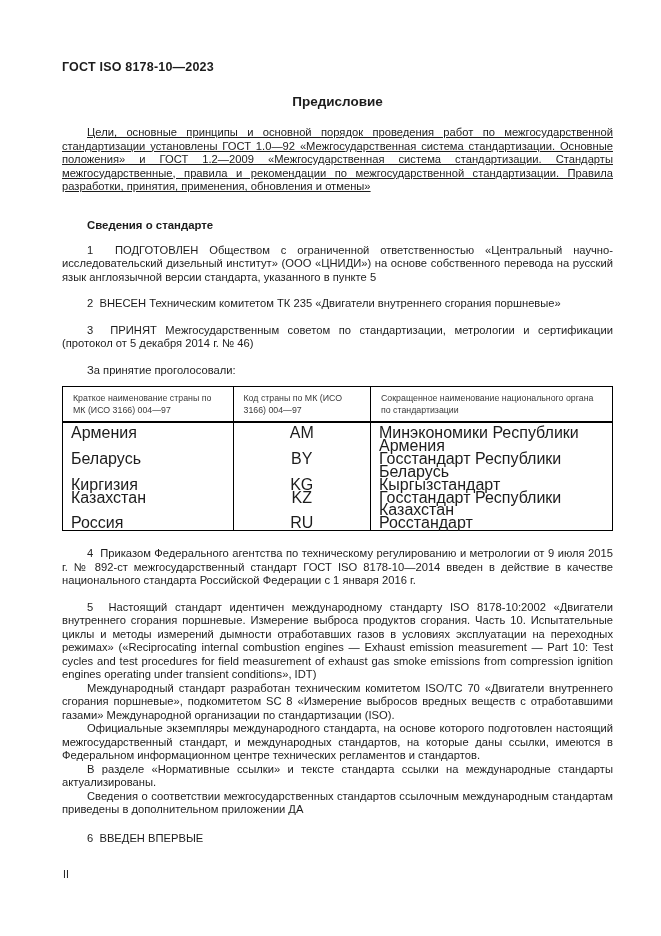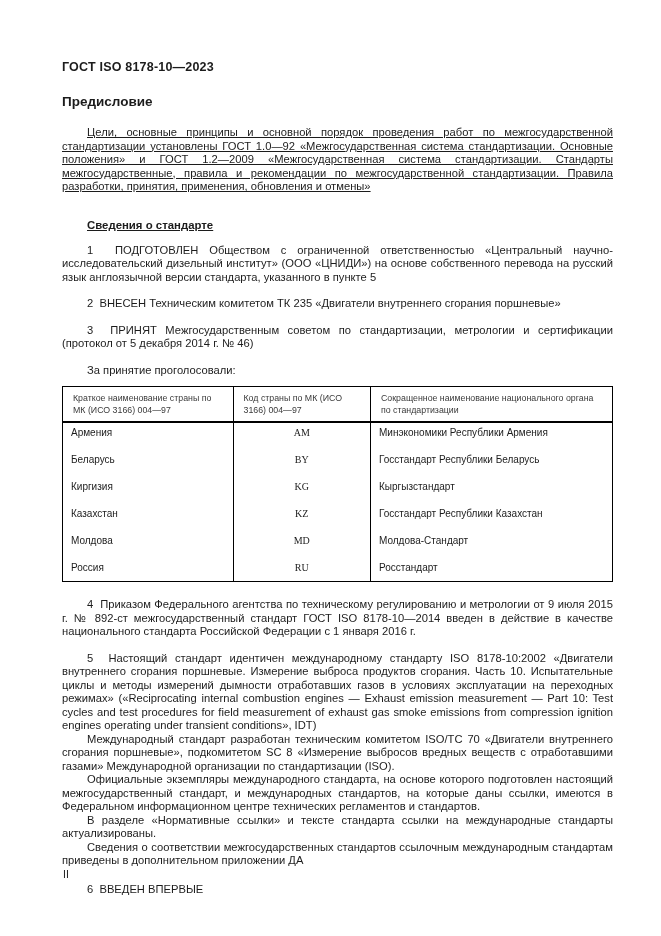"Предисловие" .preface-title { text-align: none -> center }
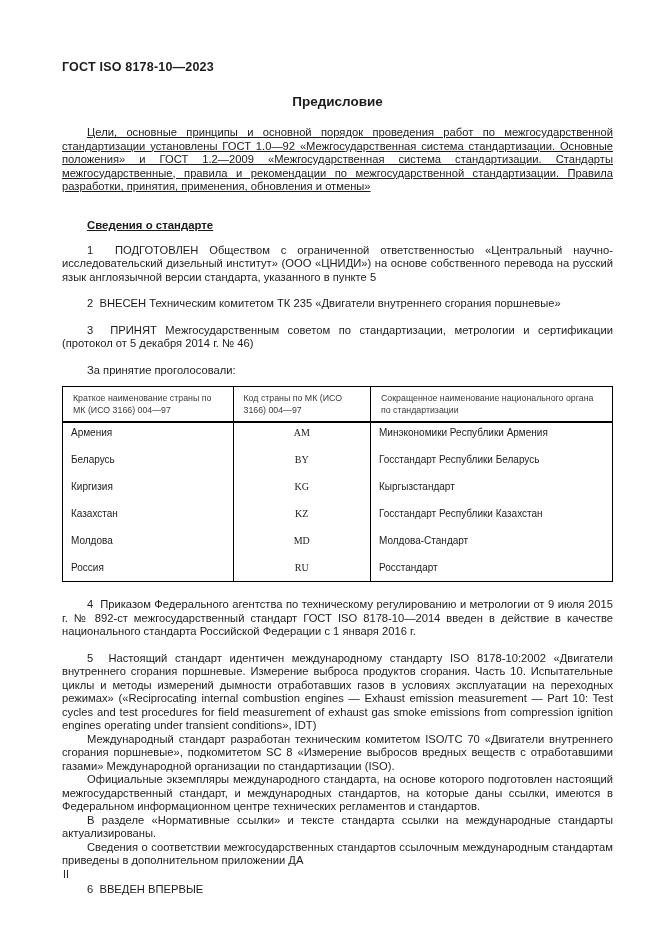"Сведения о стандарте" .subheading { text-decoration: underline -> none }
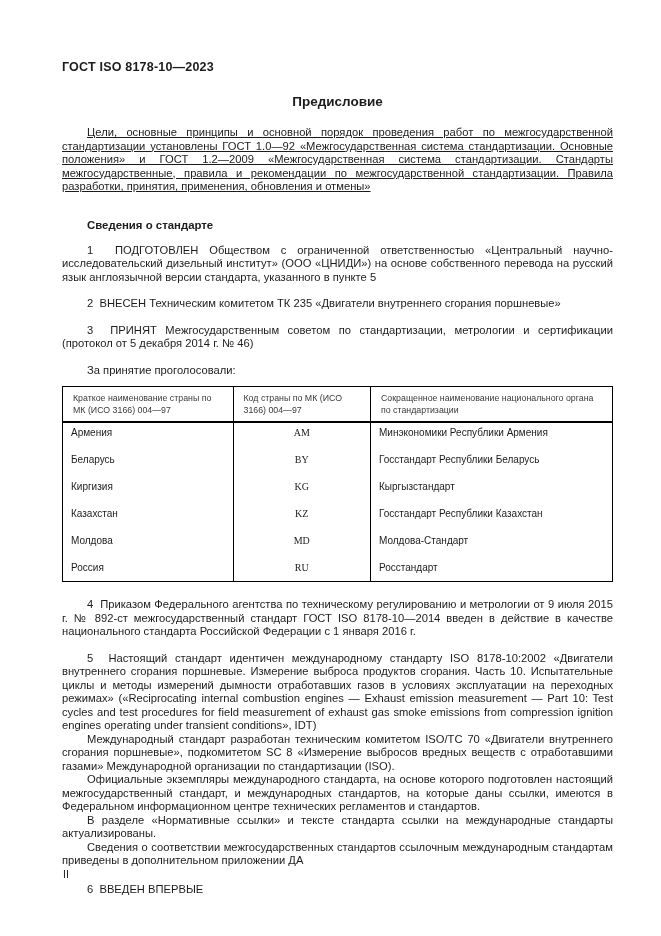"Армения" table.vote-table td { font-size: 10px -> 16px; padding: 7px 8px -> 0 8px }
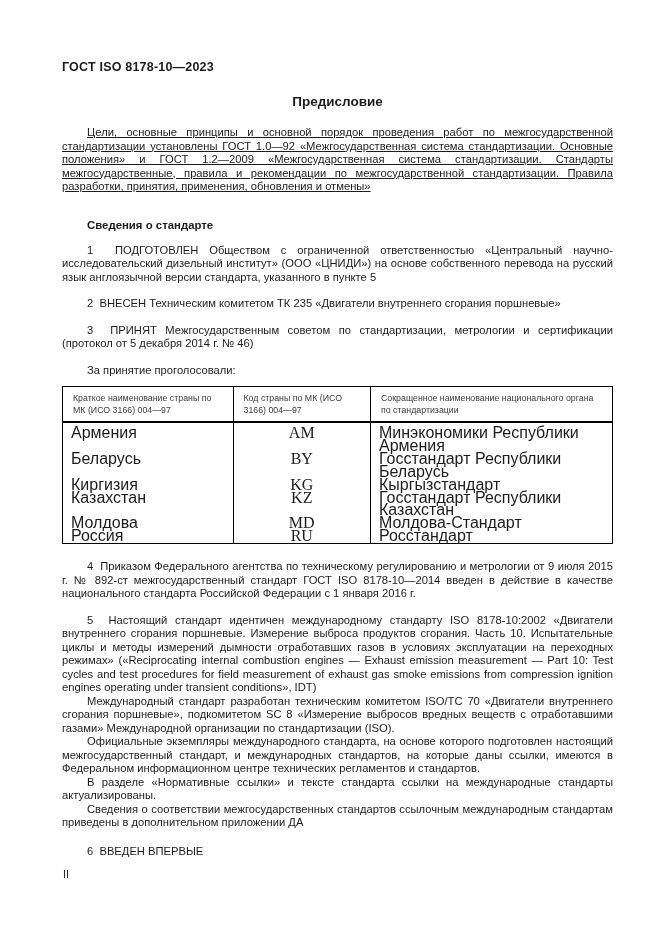"AM" table.vote-table td.code { font-family: Liberation Serif, serif -> none }
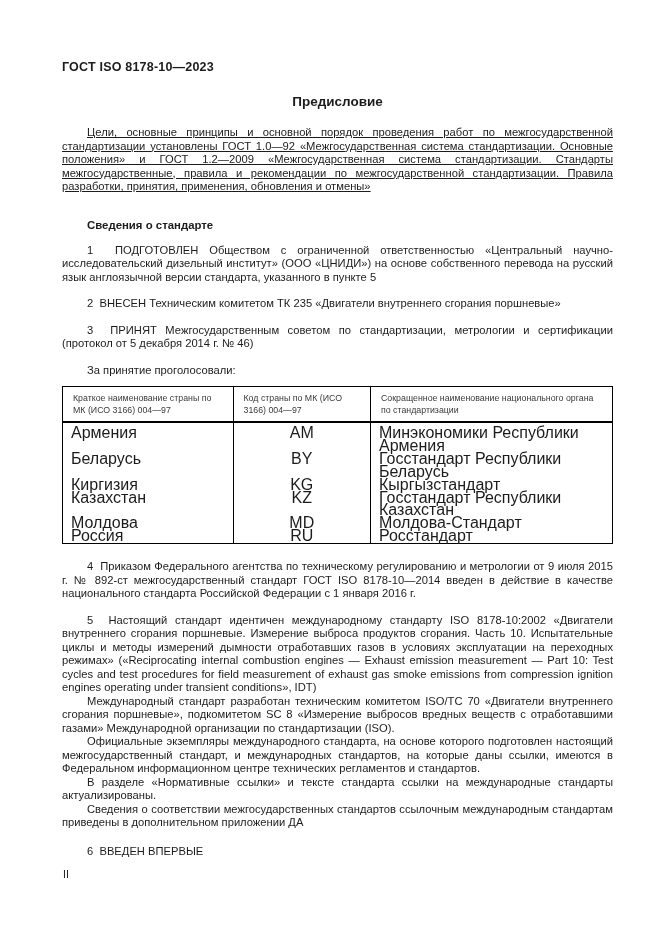"Молдова" tr { html: <tr> <td>Молдова</td> <td>MD</td> <td>Молдова-Стандарт</td> </tr> -> none }
